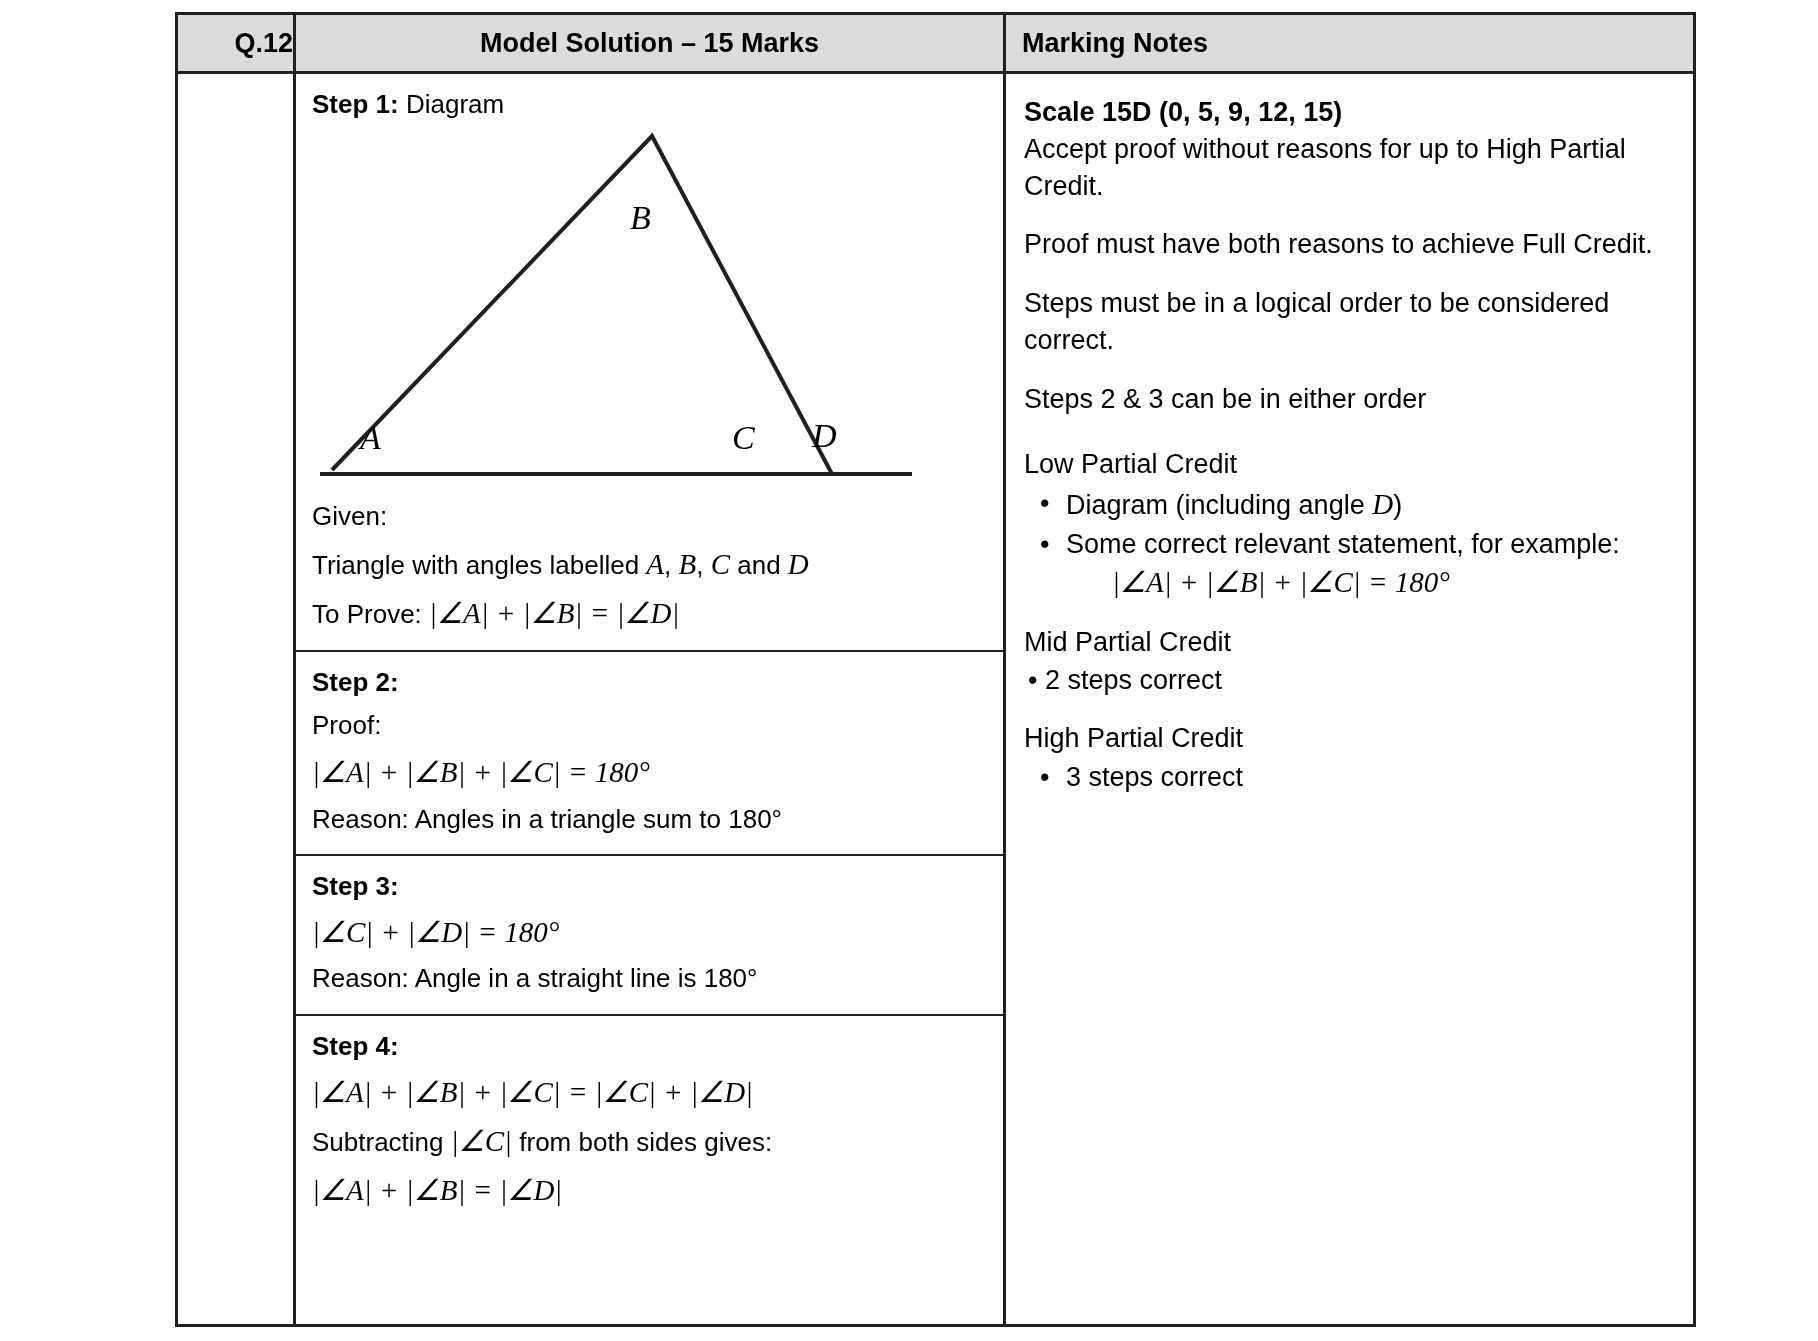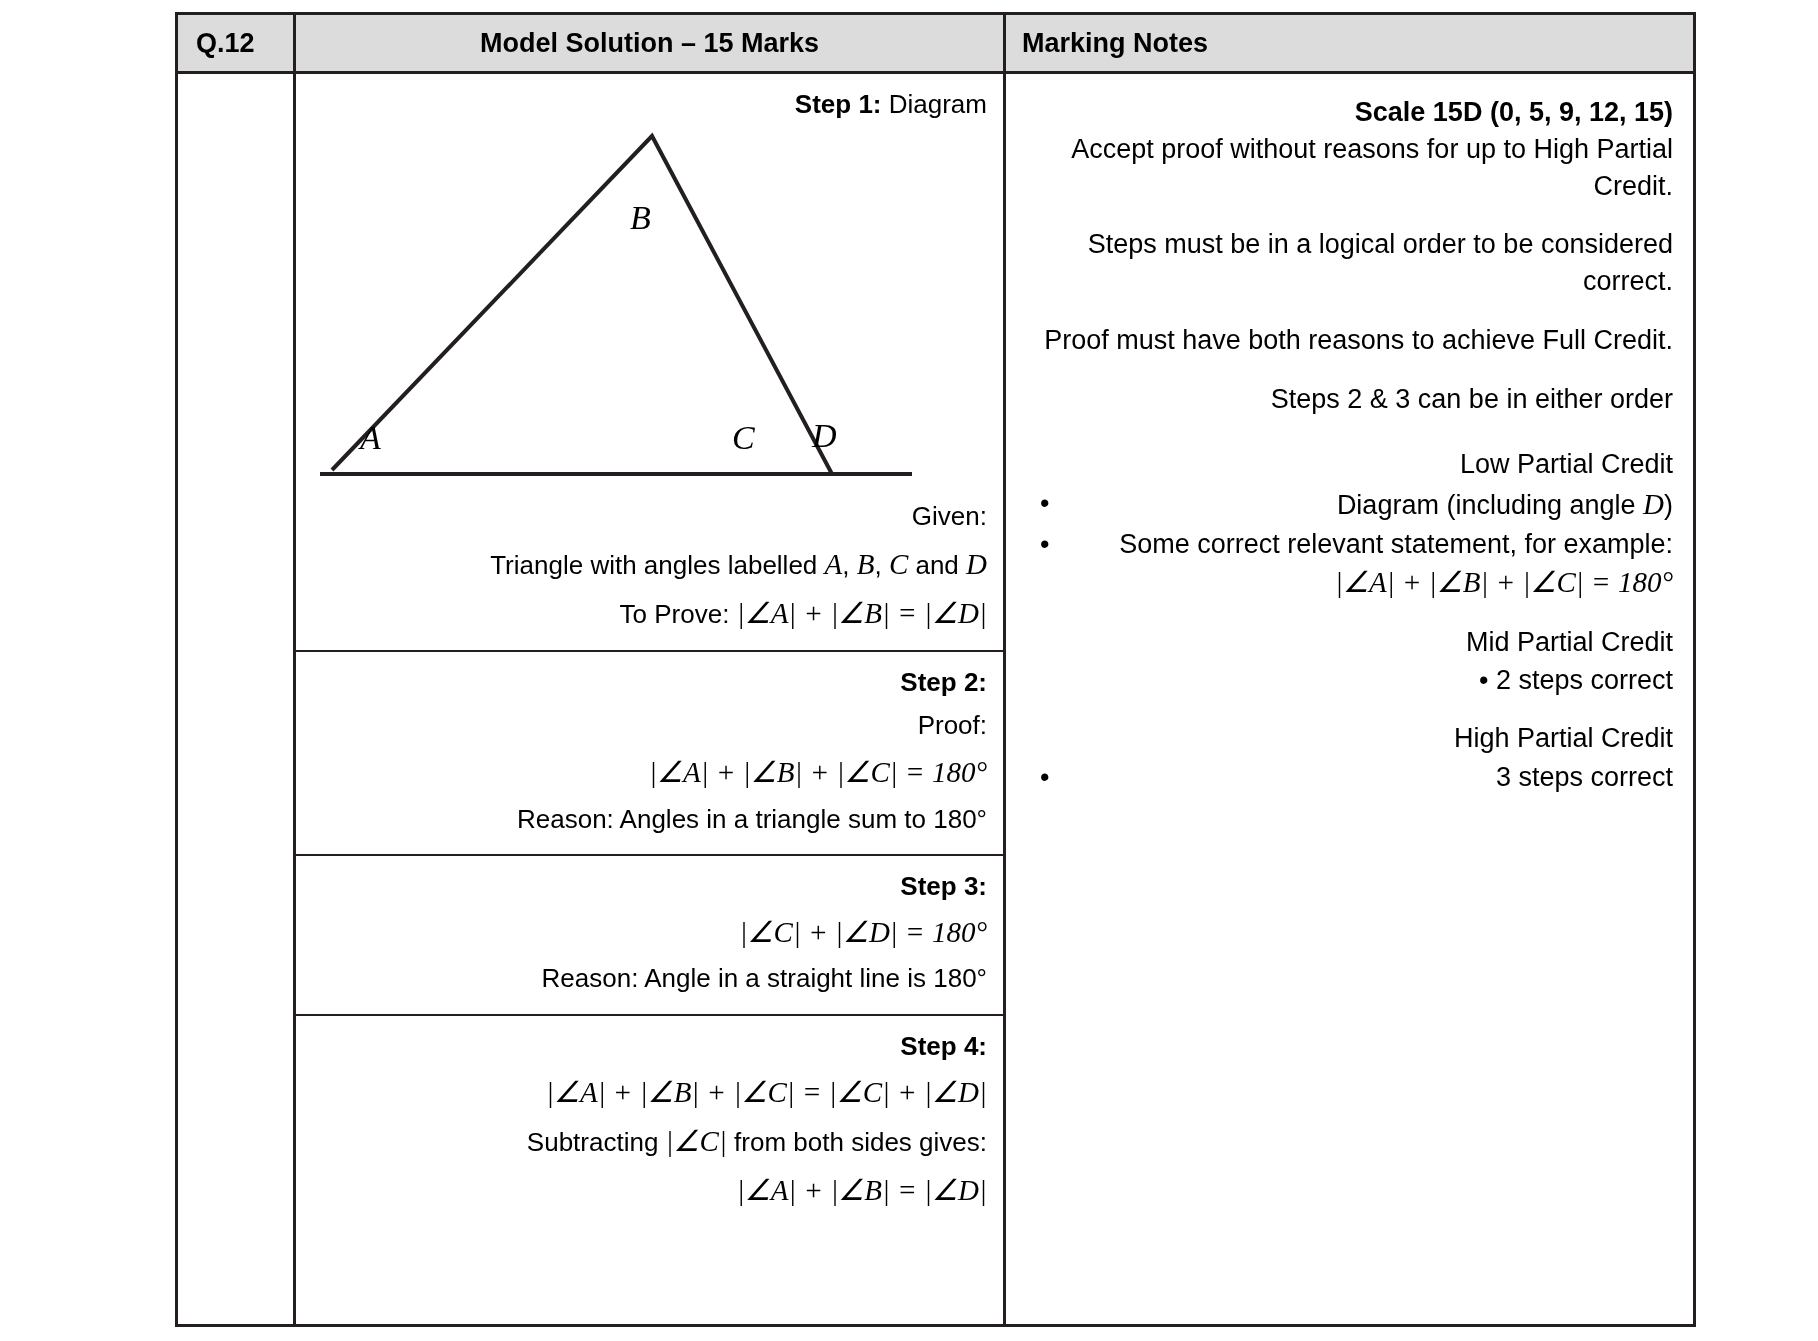"Q.12" .cell-q { text-align: none -> right }
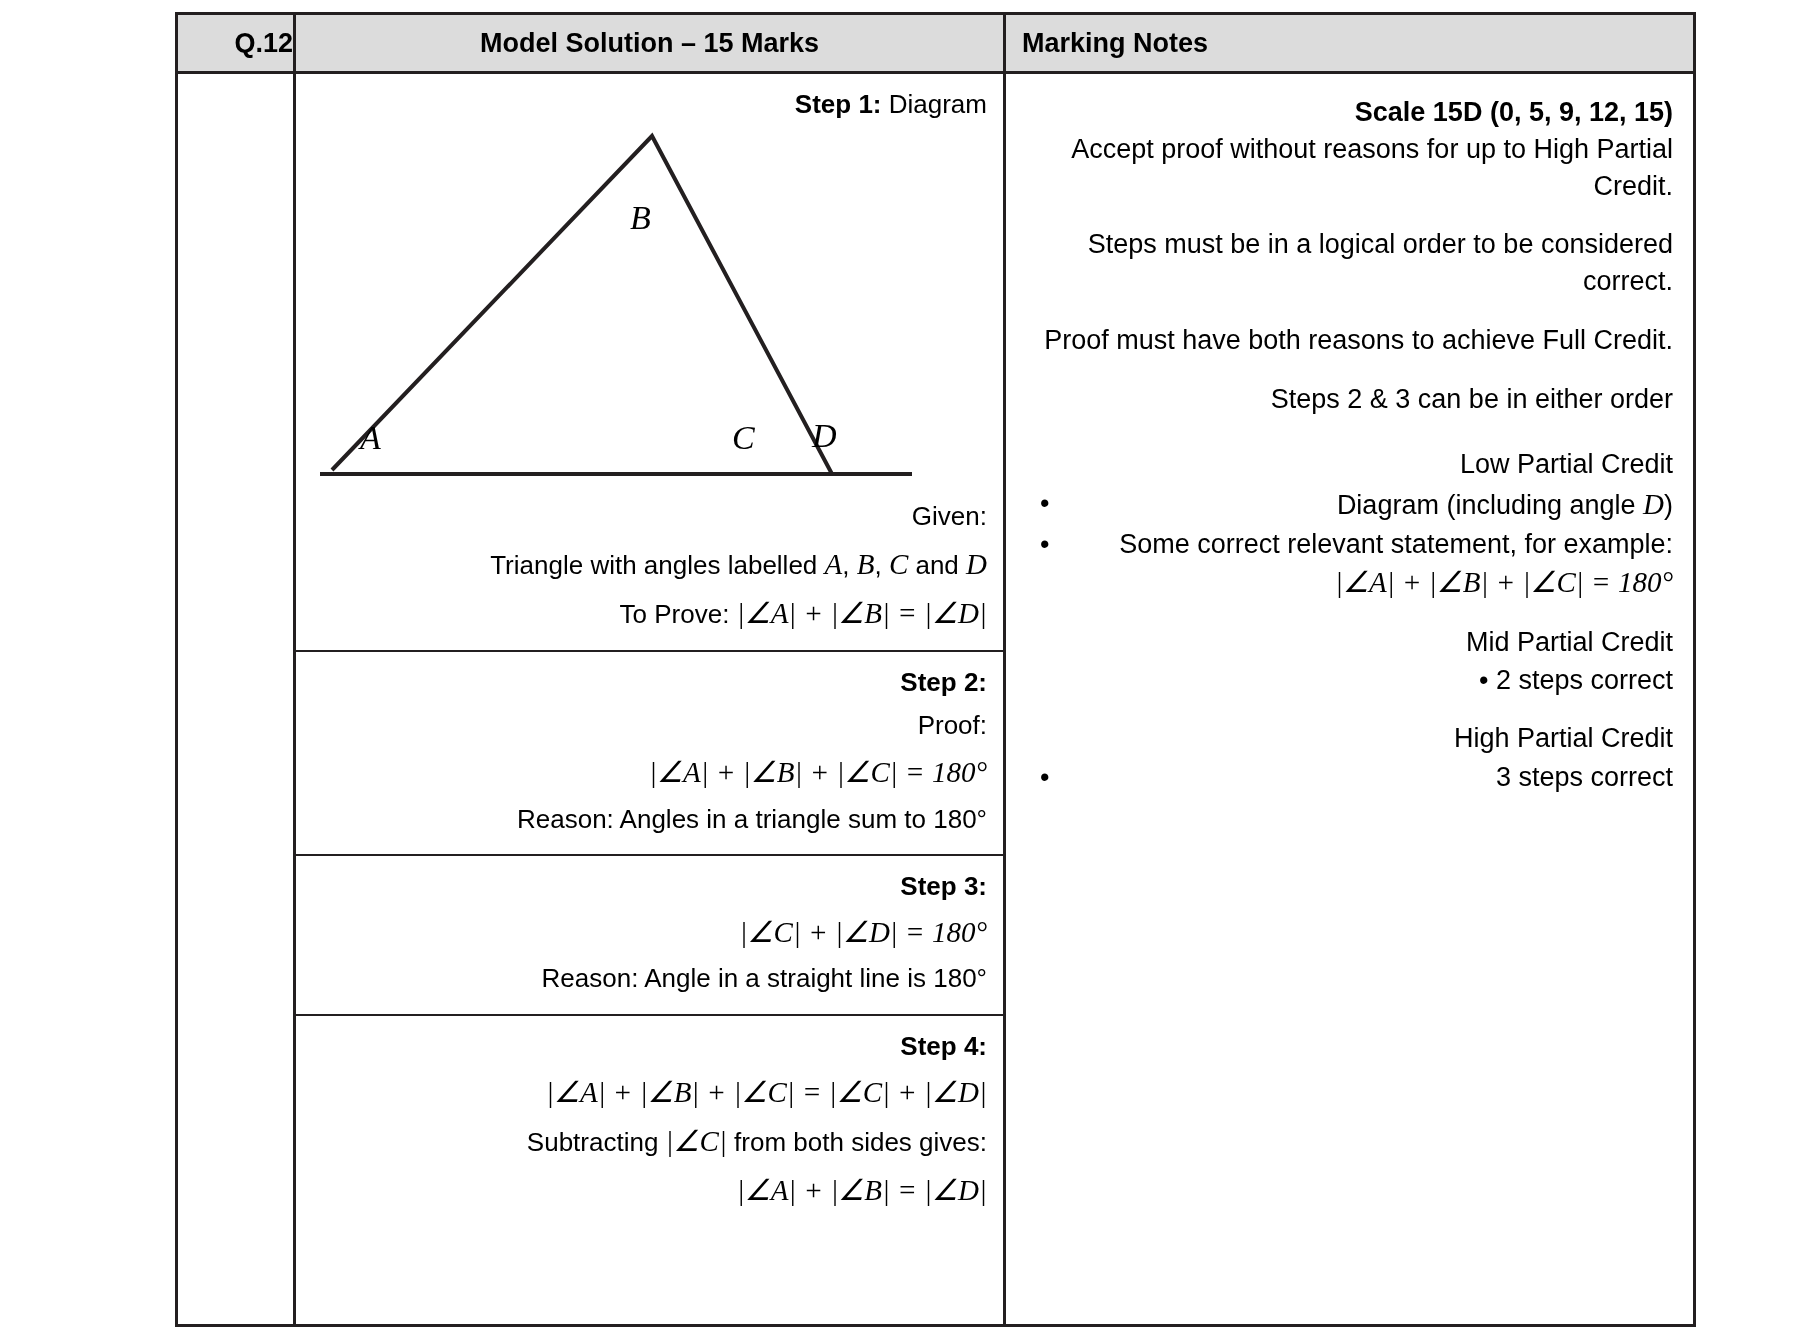"Step 1: Diagram" .body-row { text-align: right -> none }
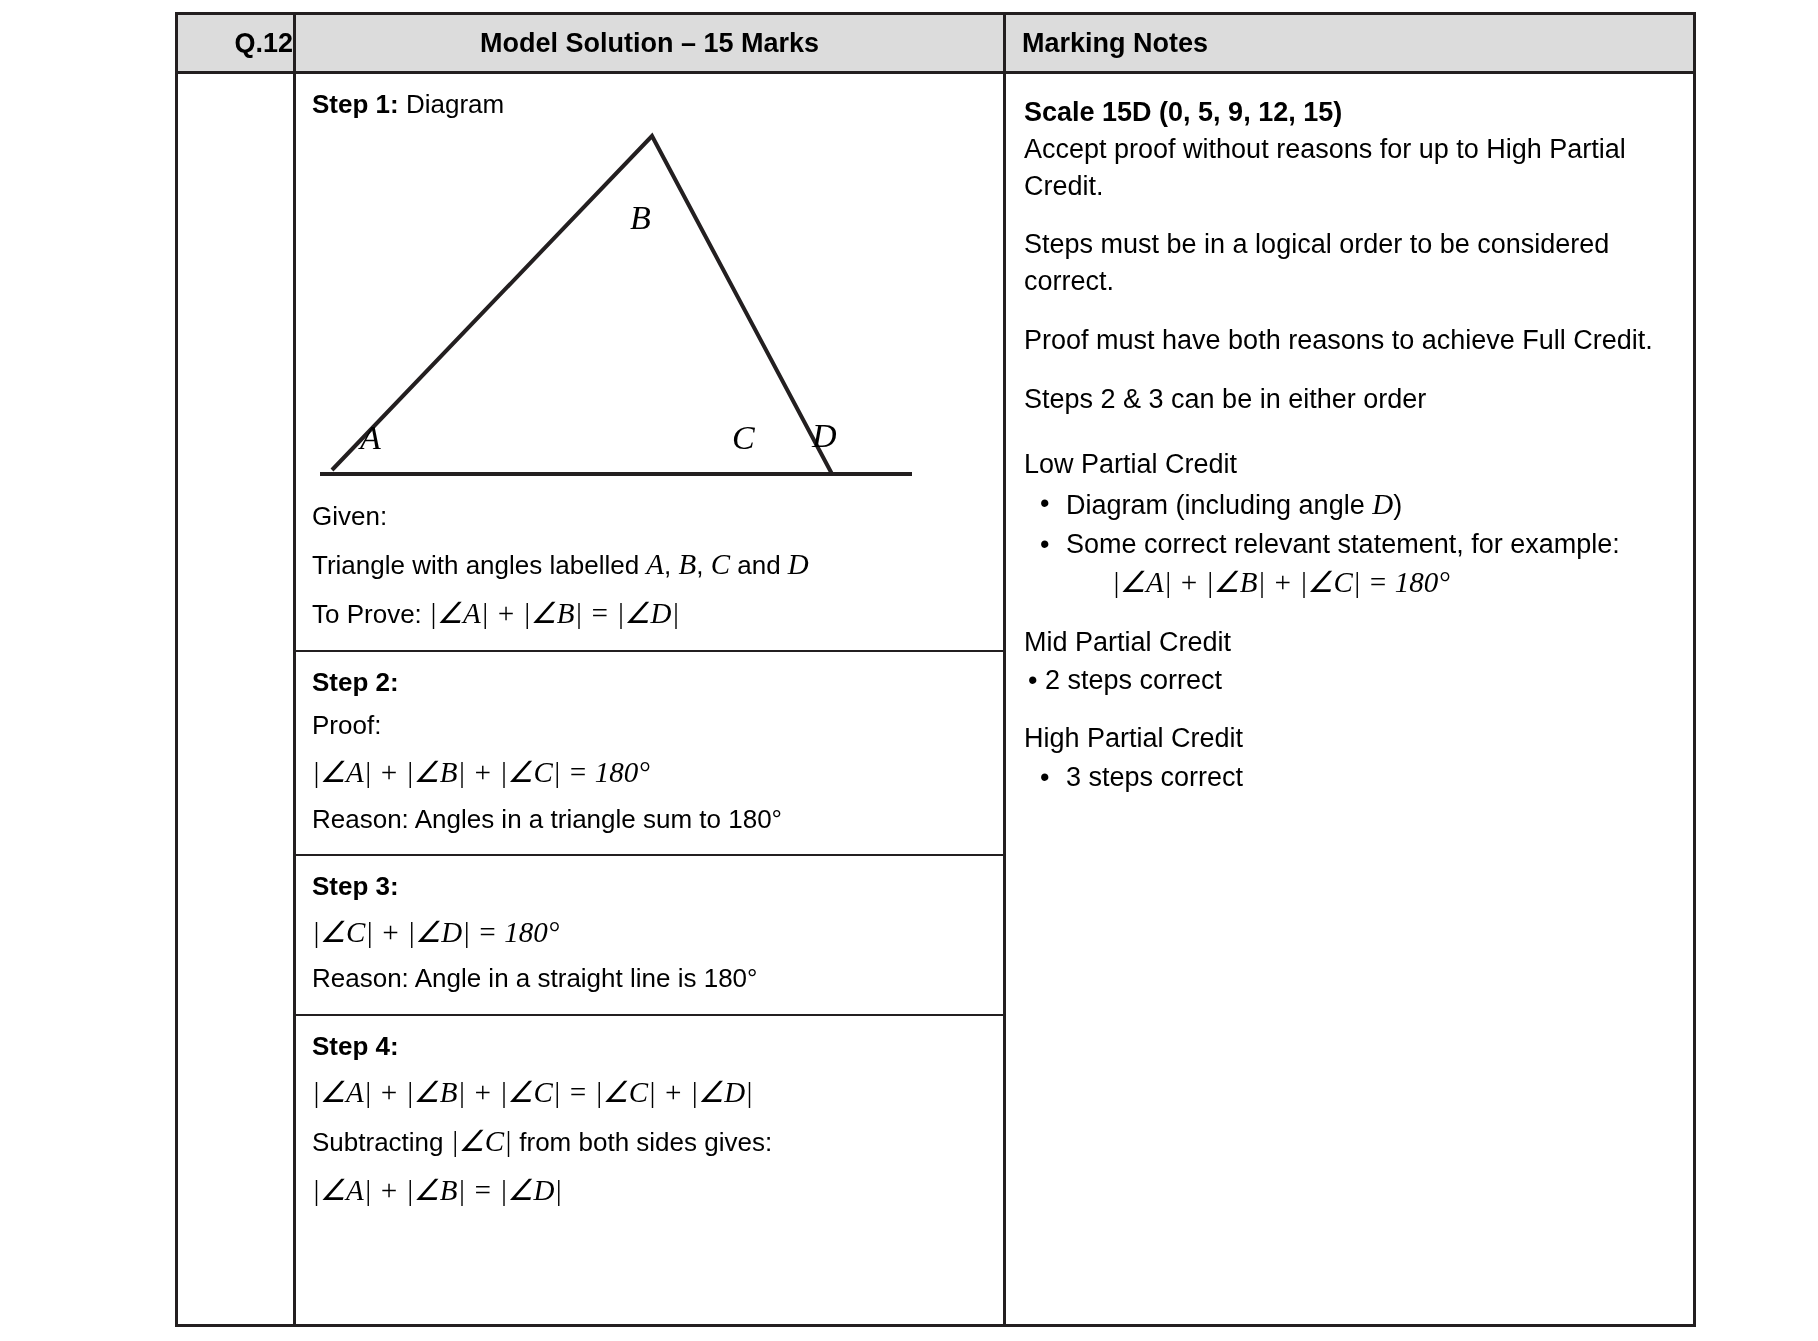"Steps must be in a" p.mn-p { order: before "Proof must have both reasons" -> after "Proof must have both reasons" }
